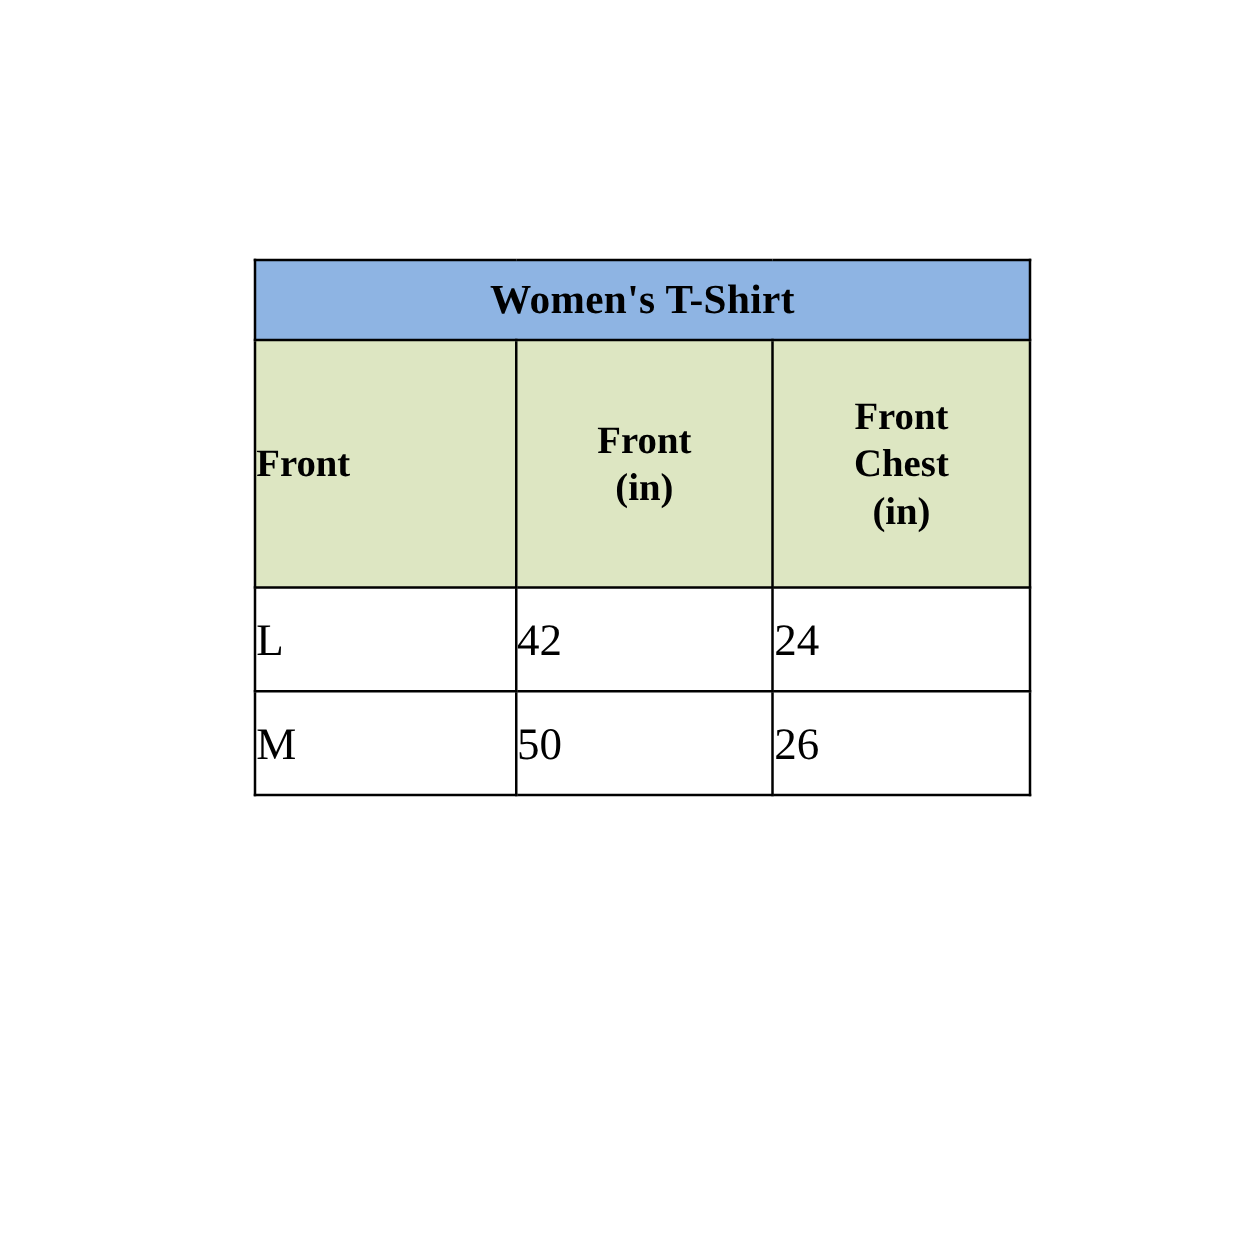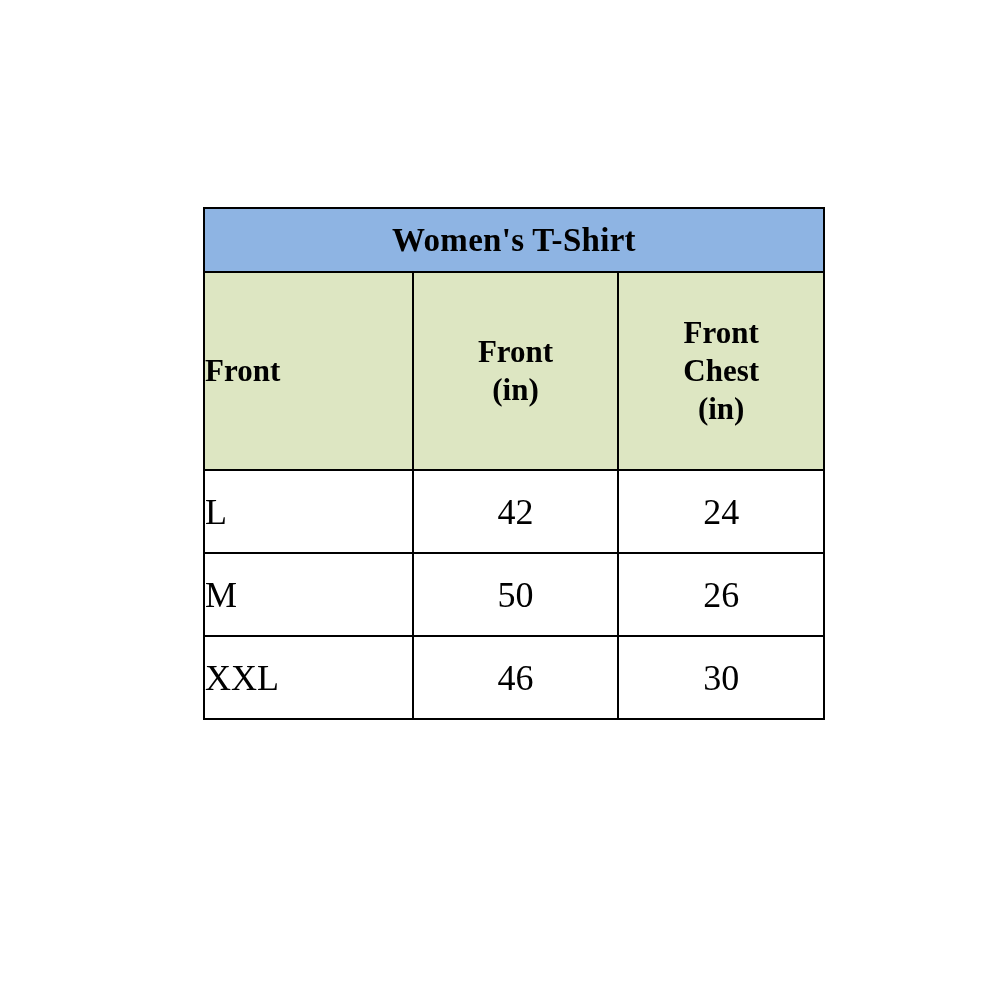"42" .cell-num { text-align: center -> left }
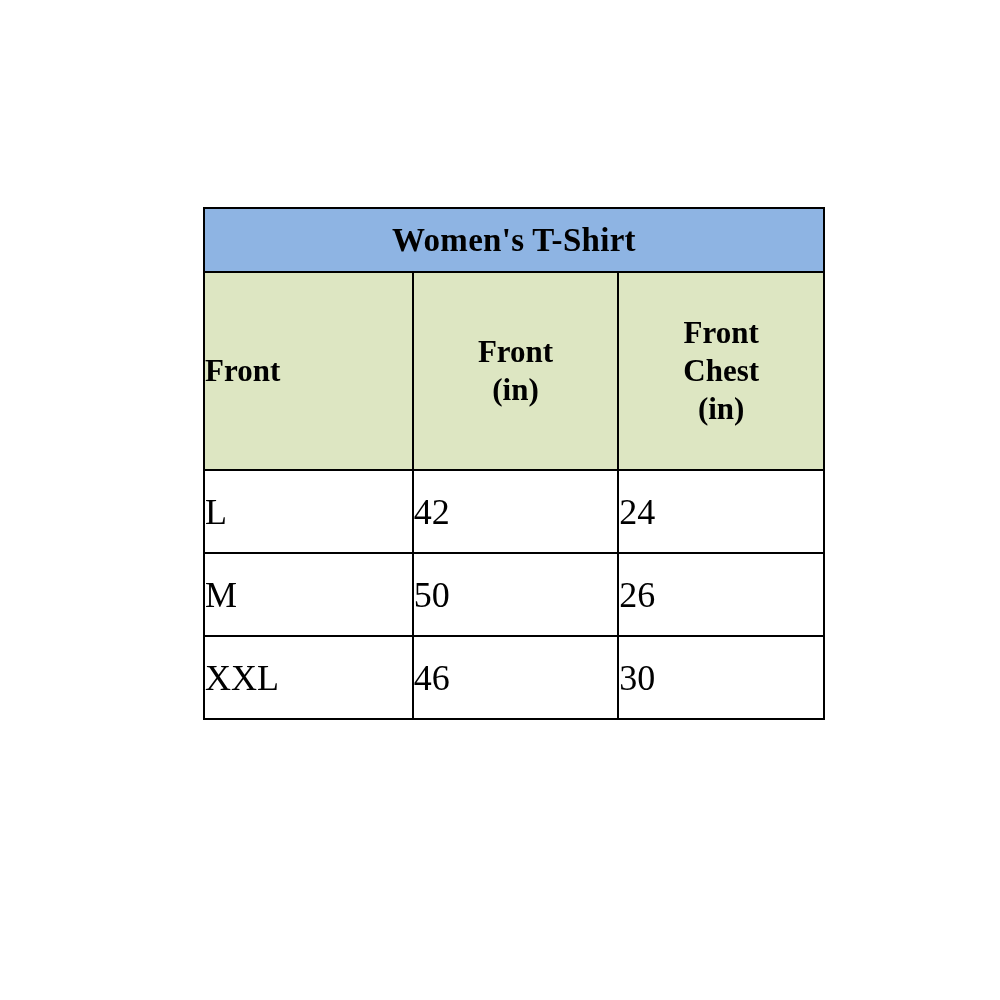"XXL" tr.body-row { html: <tr> <td>XXL</td> <td>46</td> <td>30</td> </tr> -> none }
